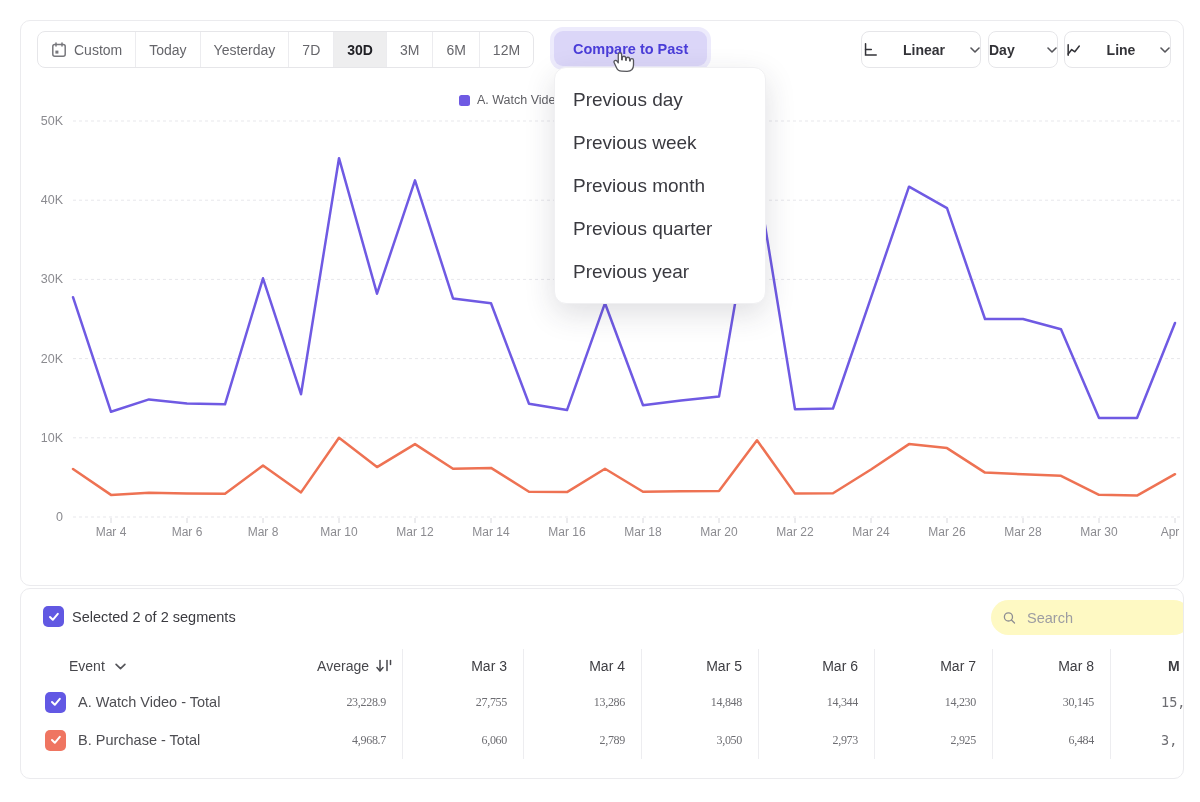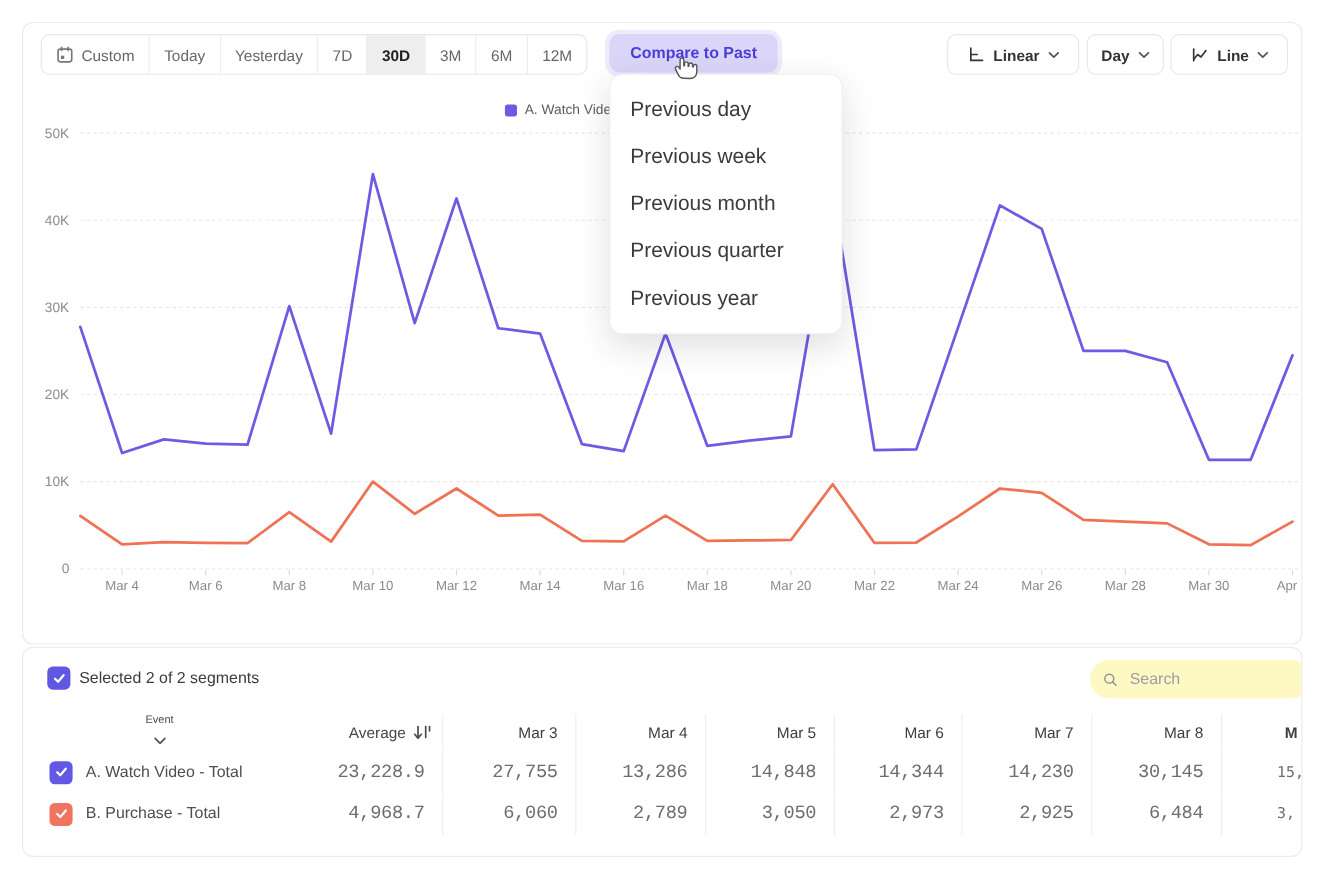"Linear" .tool-btn { justify-content: center -> space-between }
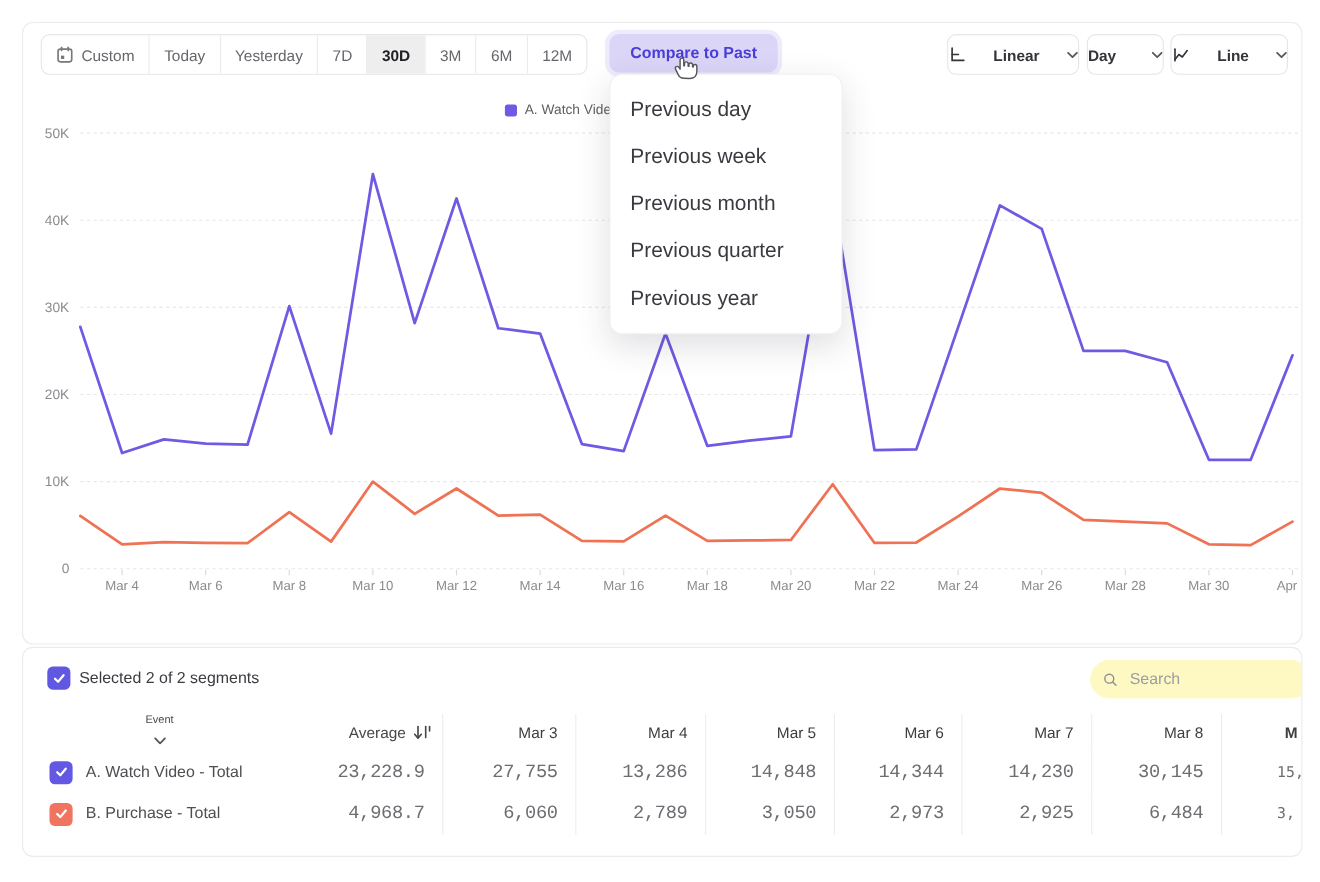"Event" .event-h { flex-direction: column -> none; font-size: 10px -> 14px }
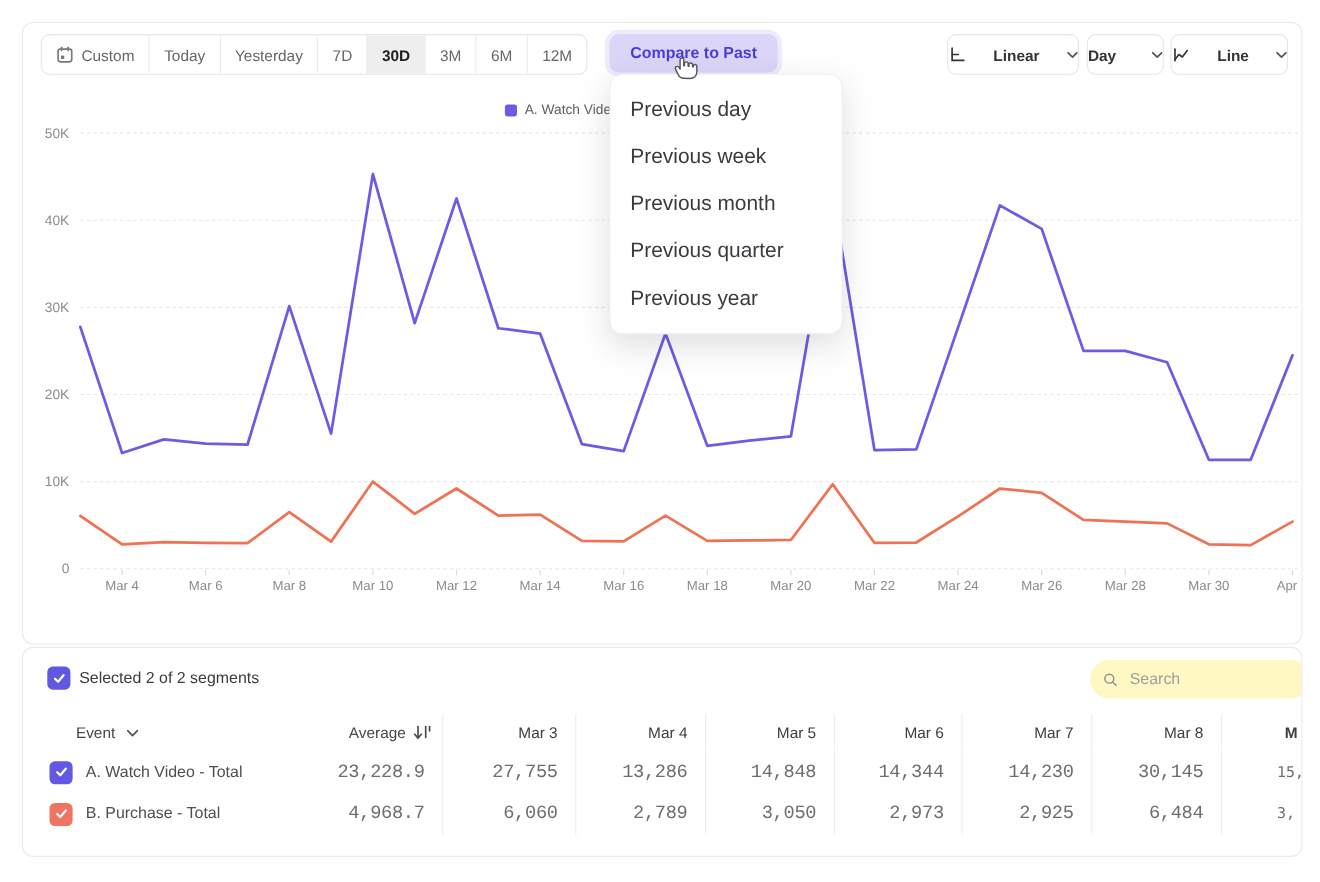"23,228.9" .cell.num { font-family: Liberation Mono, monospace -> Liberation Serif, serif; font-size: 17px -> 12px }
